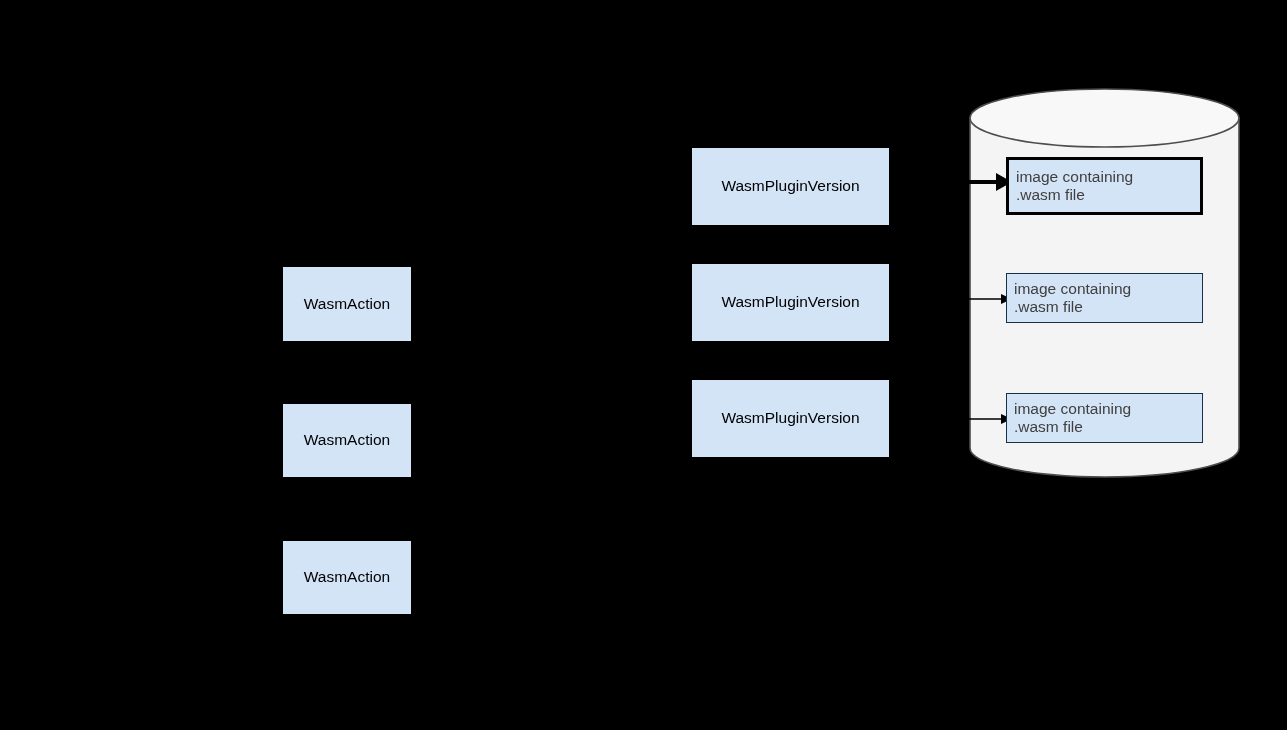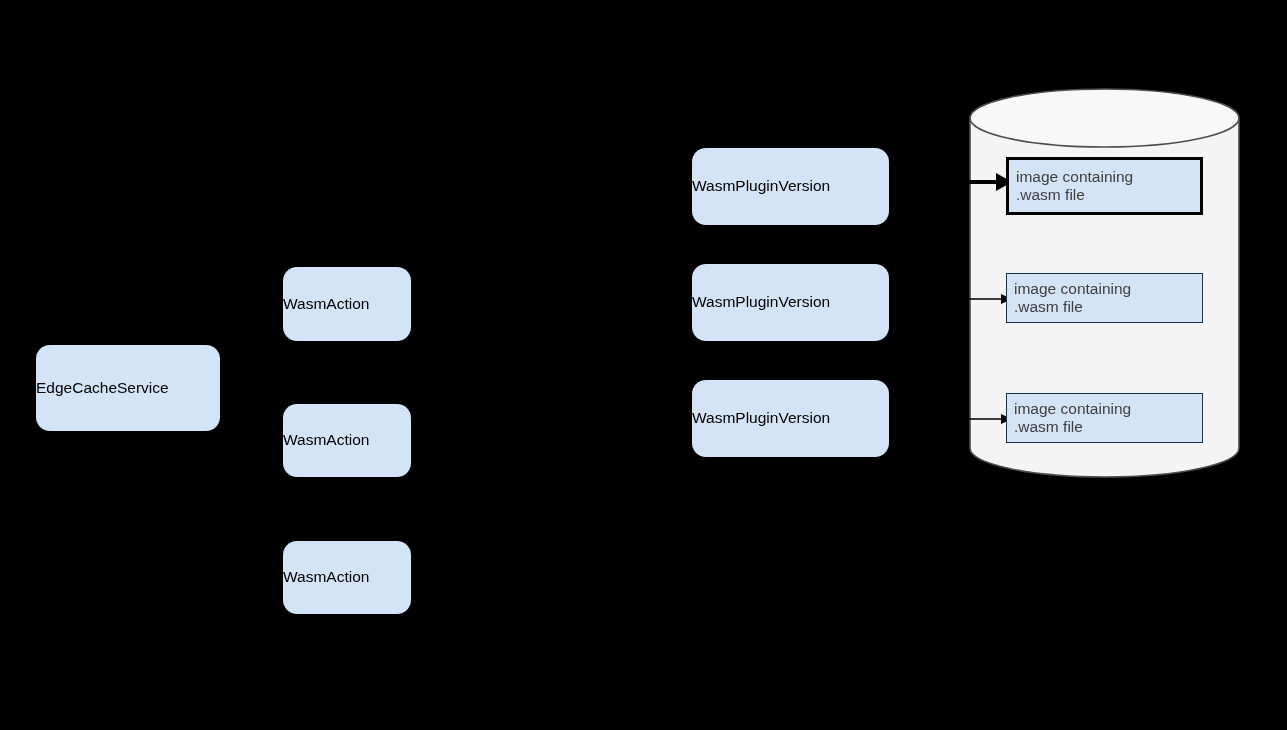"WasmPluginVersion" .node-center { border-radius: 14px -> none; justify-content: none -> center }
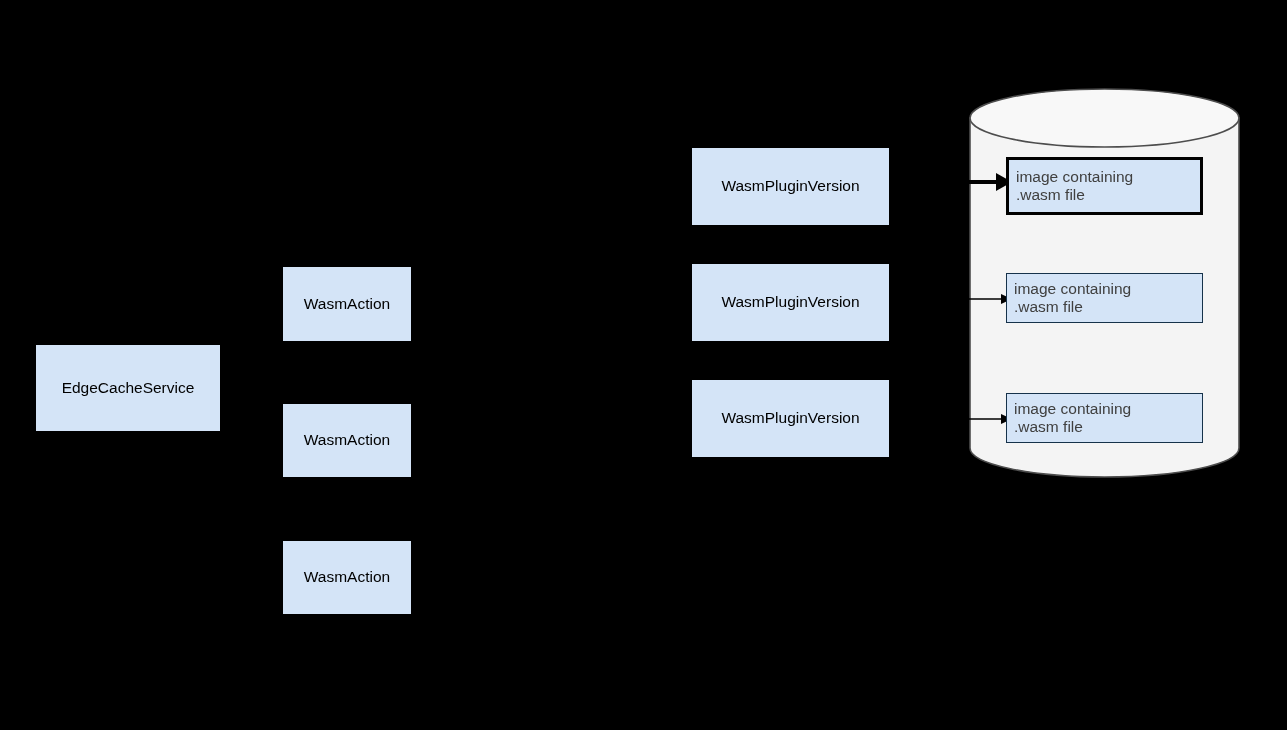"EdgeCacheService" div.node { html: <div> <span>EdgeCacheService</span> </div> -> none }
